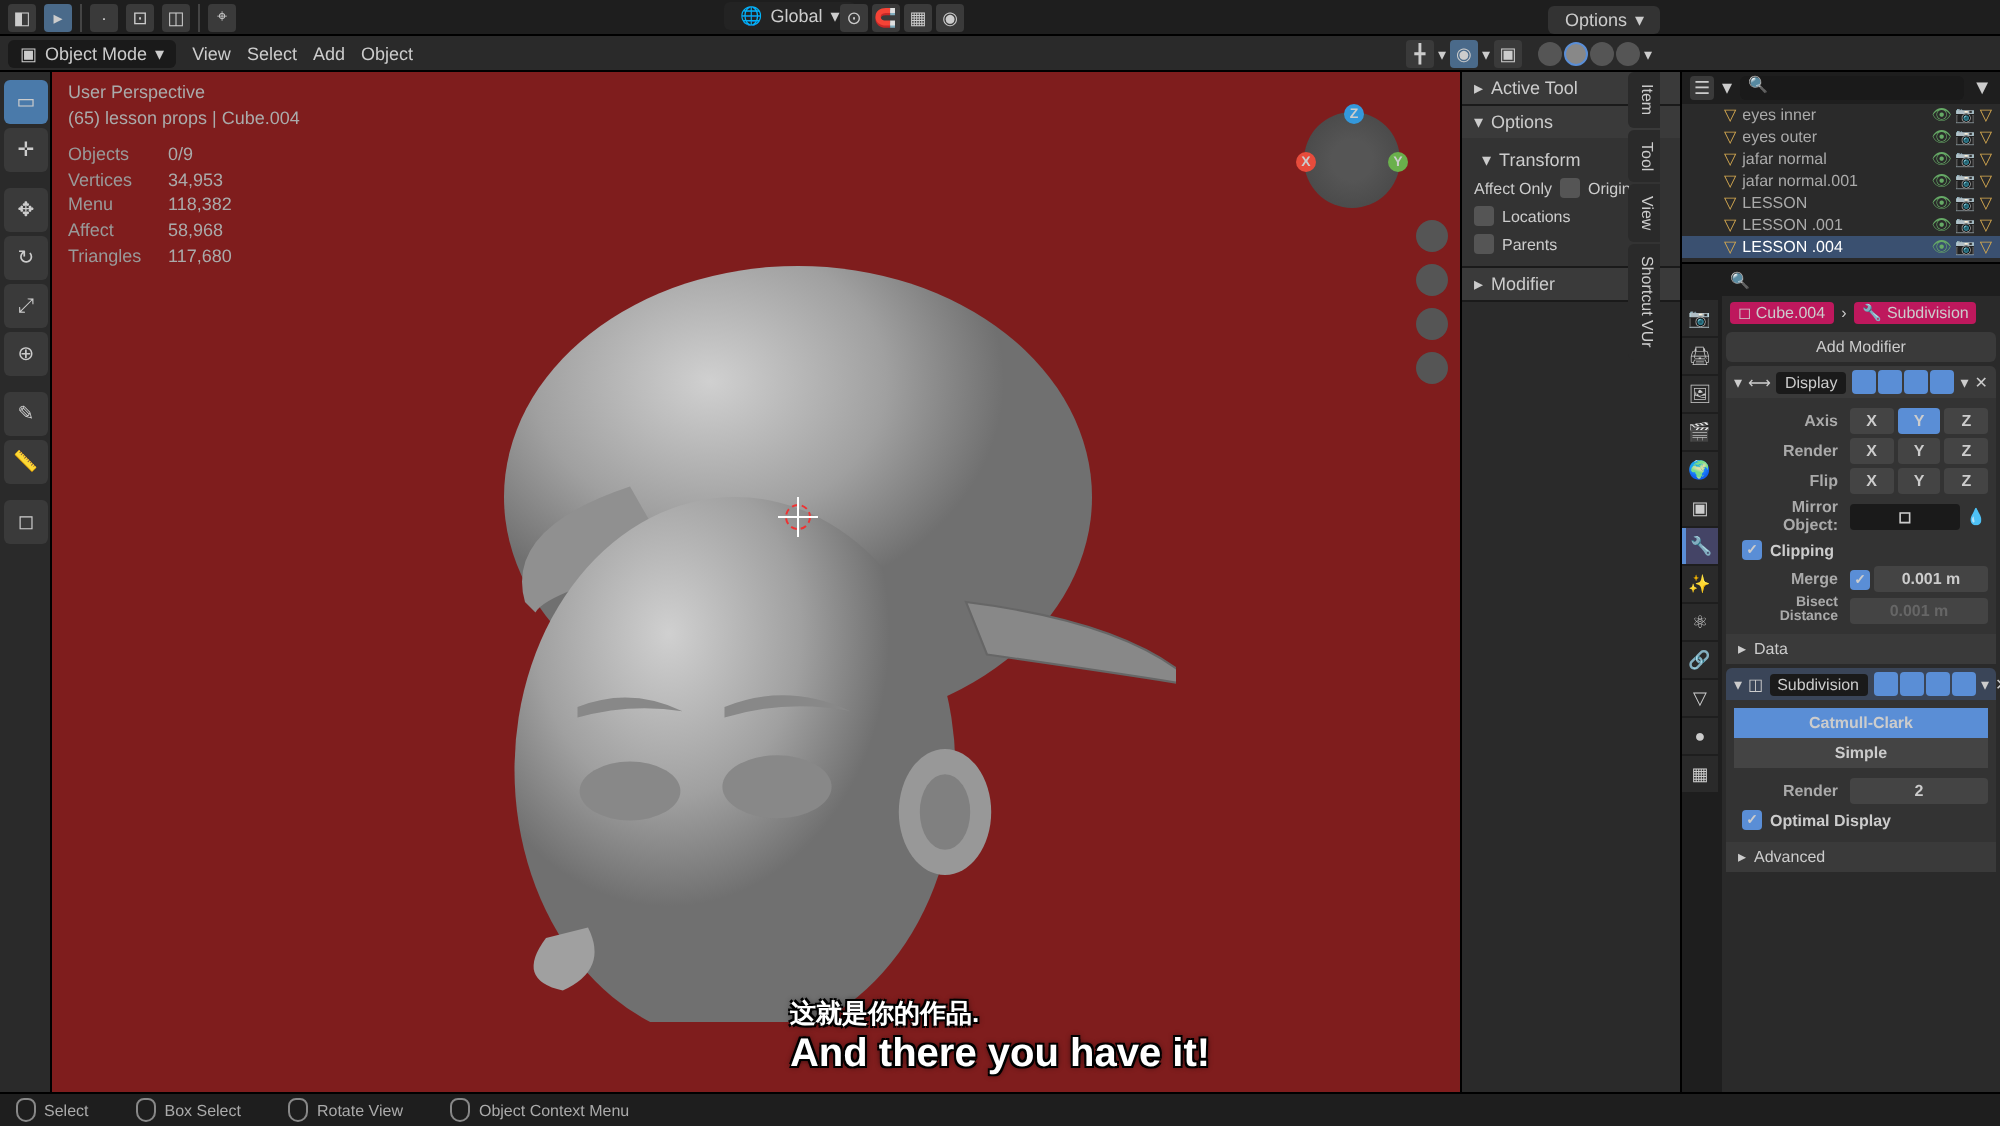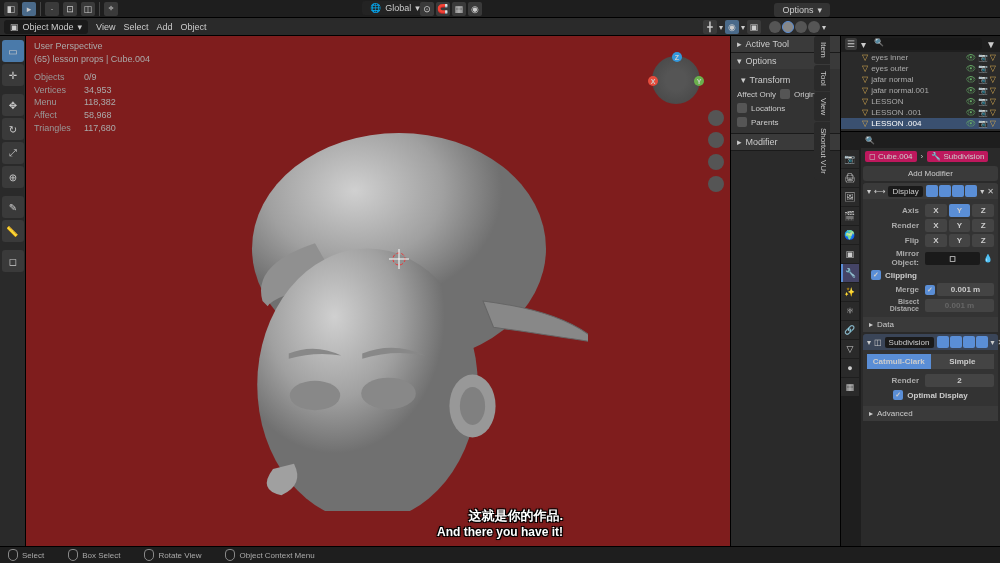"Catmull-Clark" .subd-btns { flex-direction: none -> column }
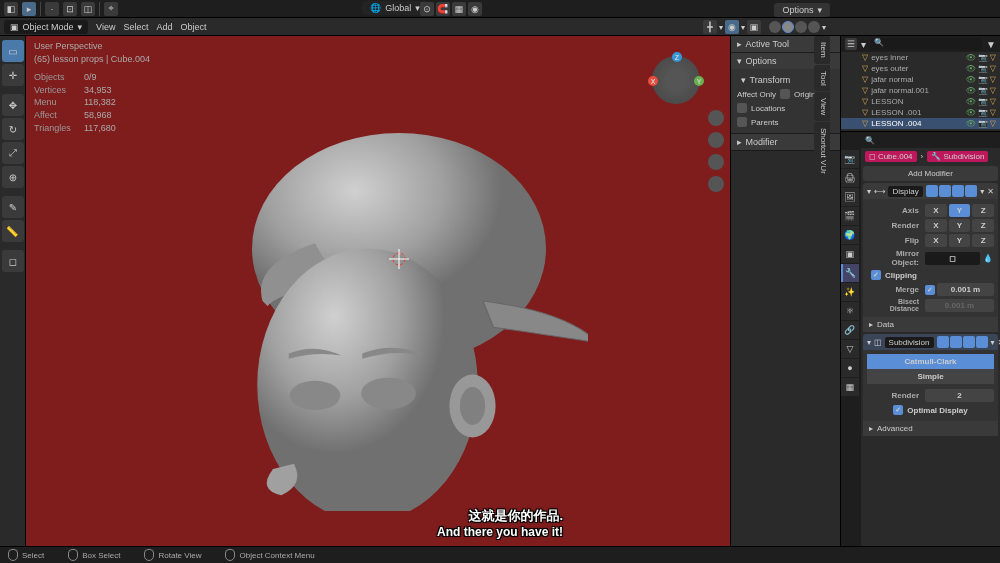"Optimal Display" div.check-row { justify-content: center -> none }
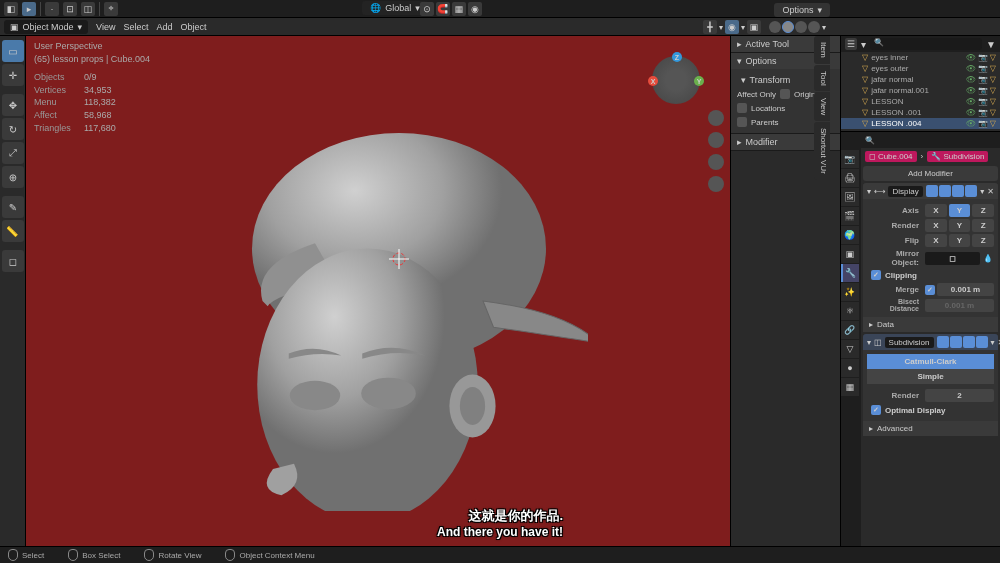"这就是你的作品." .subtitle { text-align: right -> left }
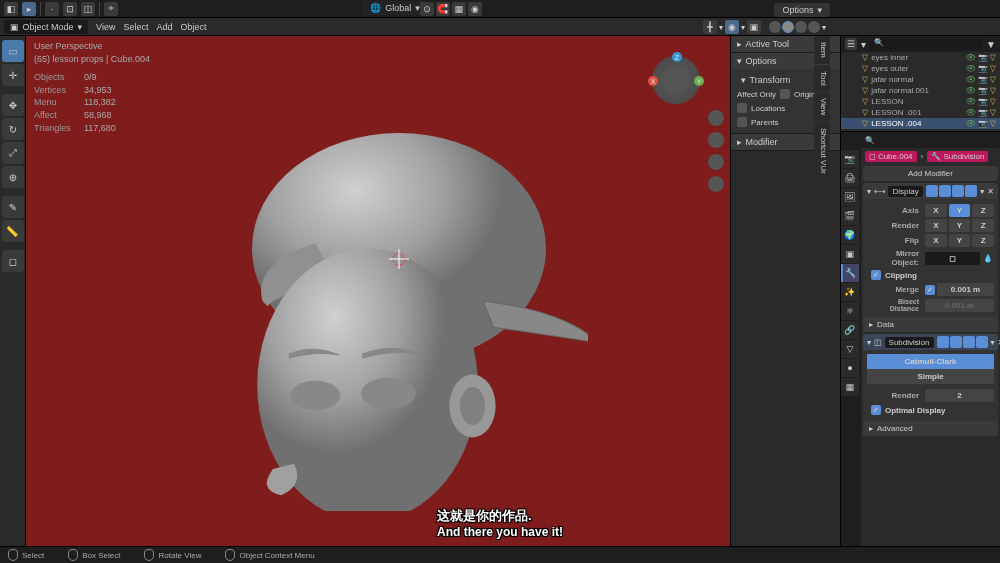"And there you have it!" .subtitle-line.big { font-size: 12px -> 20px }
